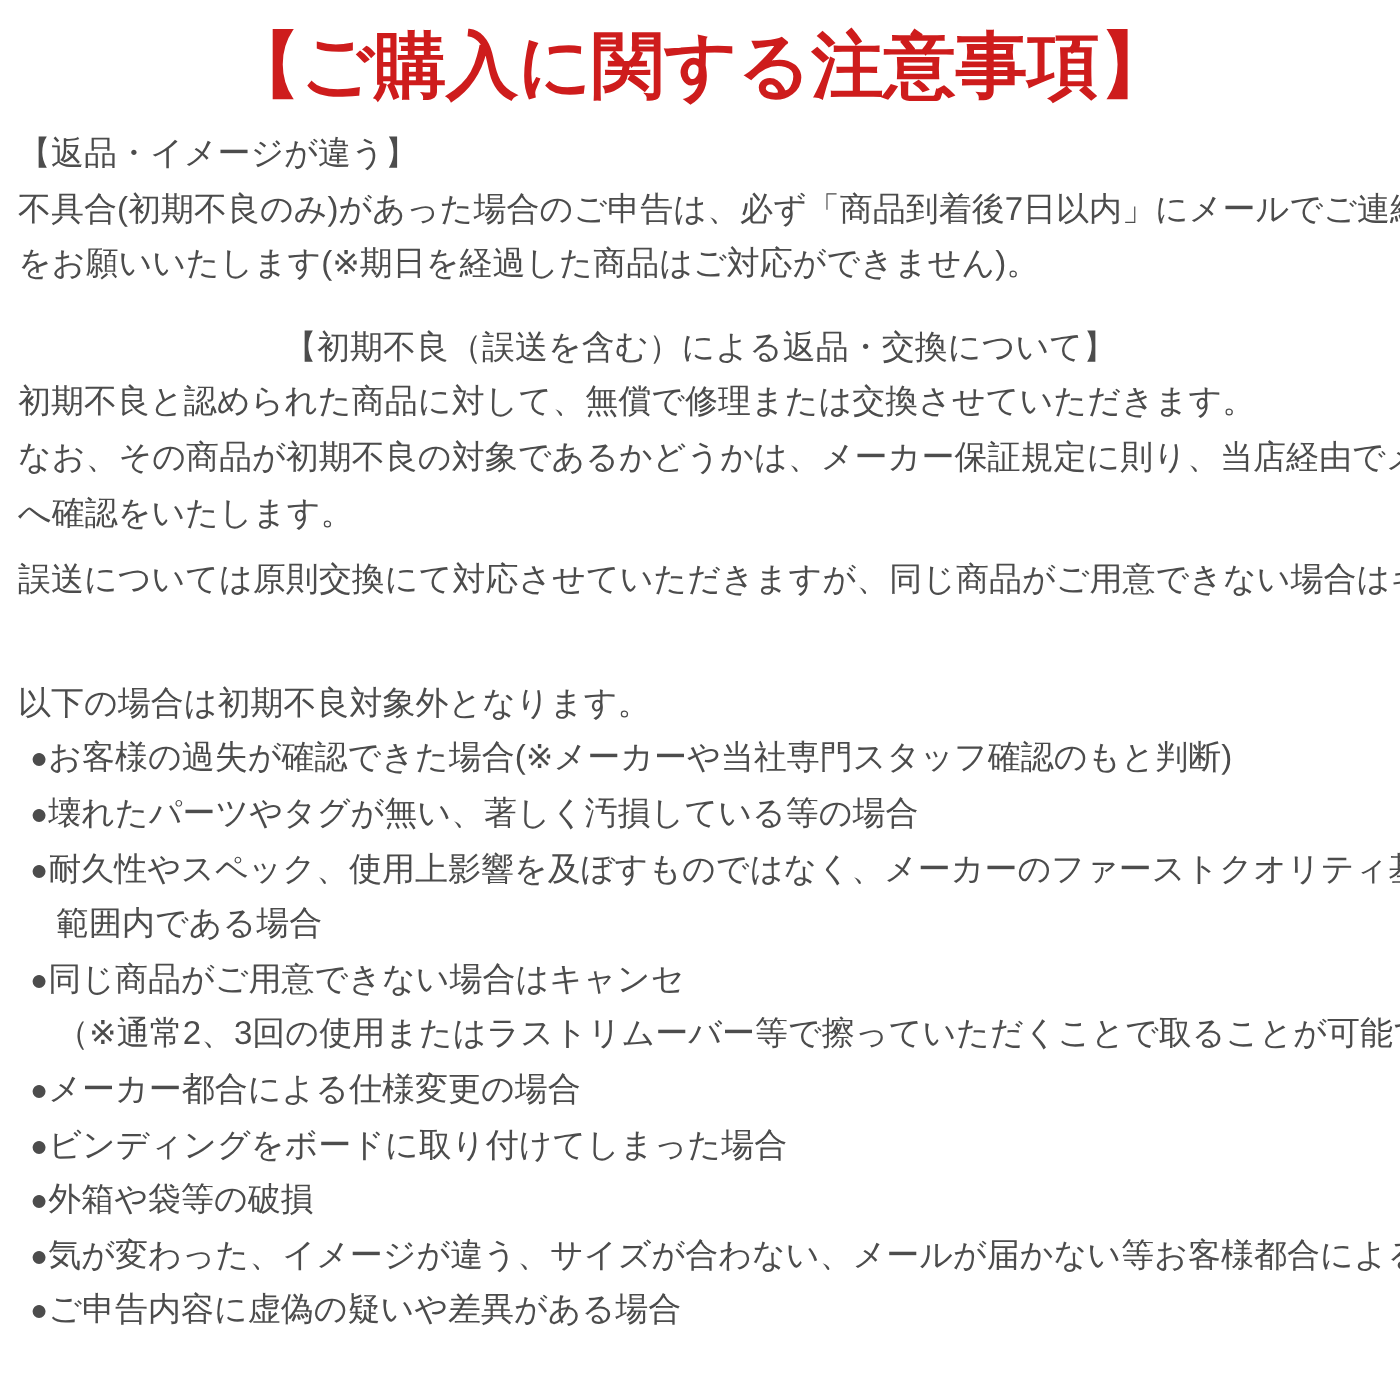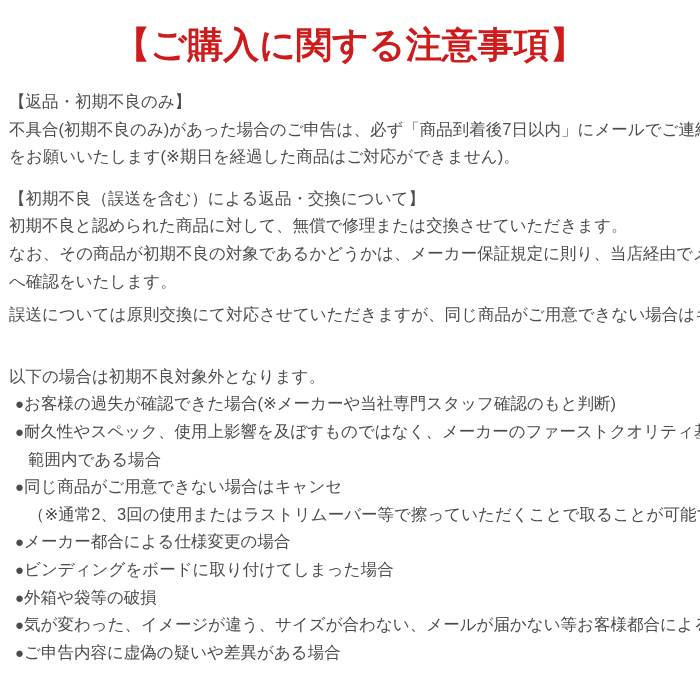"【ご購入に関する注意事項】" .title { margin: 16px -> 4px }
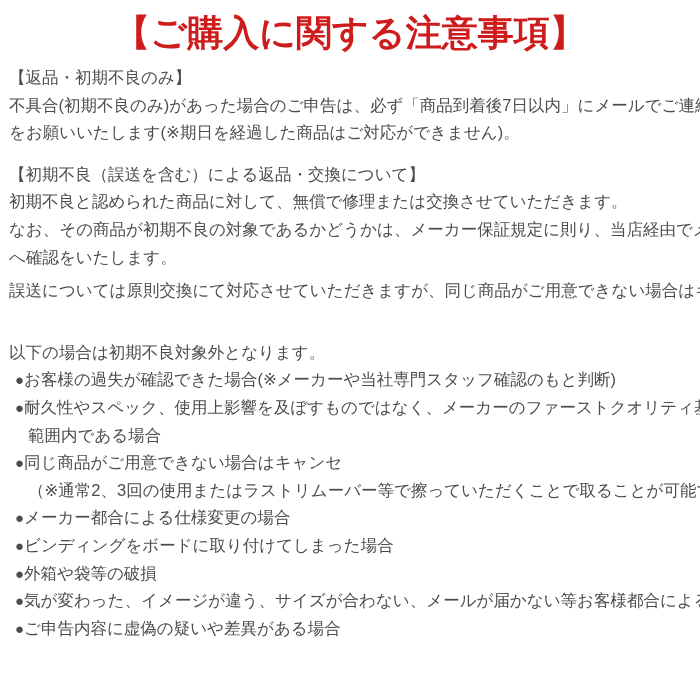"【返品・初期不良のみ】" div.line { text: 初期不良のみ -> イメージが違う }
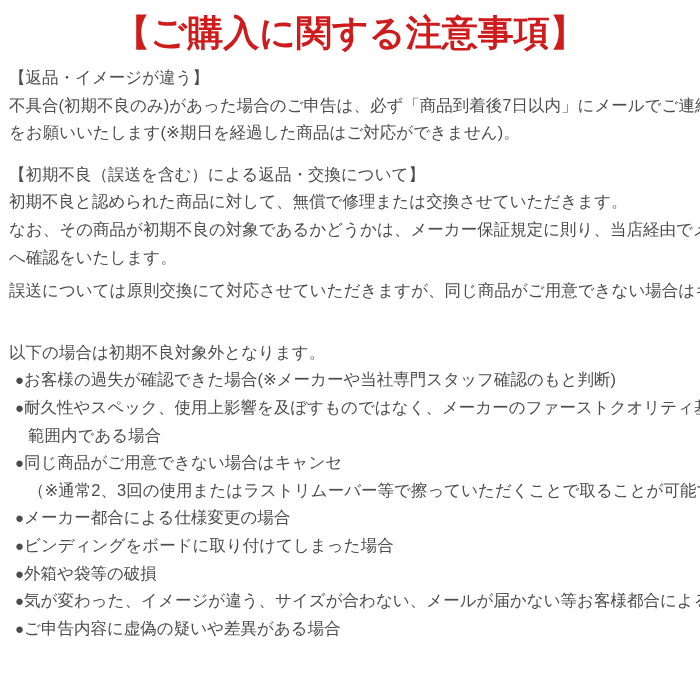"【初期不良（誤送を含む）による返品・交換について】" .p-gap { text-align: none -> center }
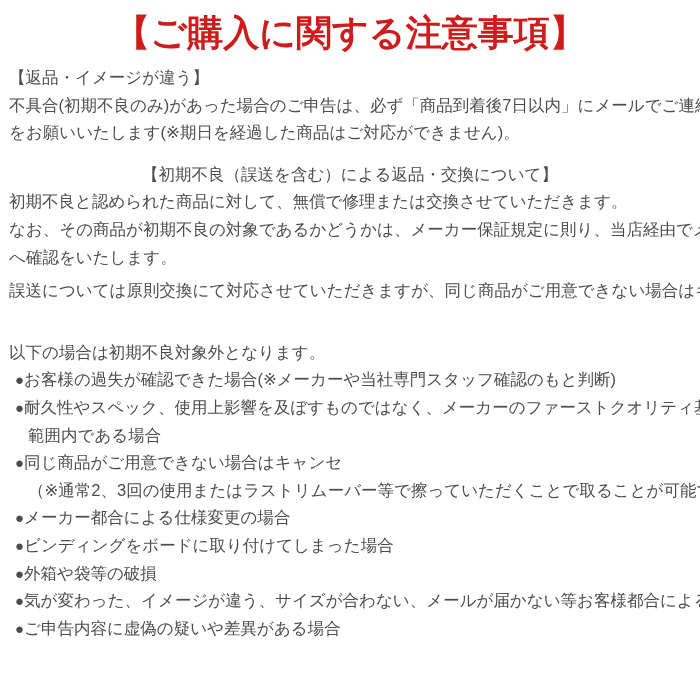"●壊れたパーツやタグが無い、著しく汚損している等の場合" div.line { html: none -> <div><span>●</span><span>壊れたパーツやタグが無い、著しく汚損している等の場合</span></div> }
